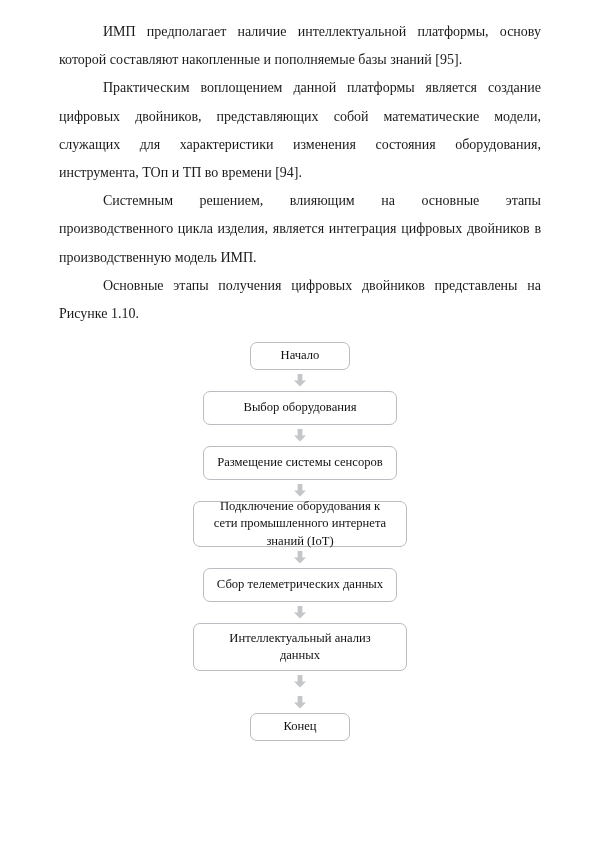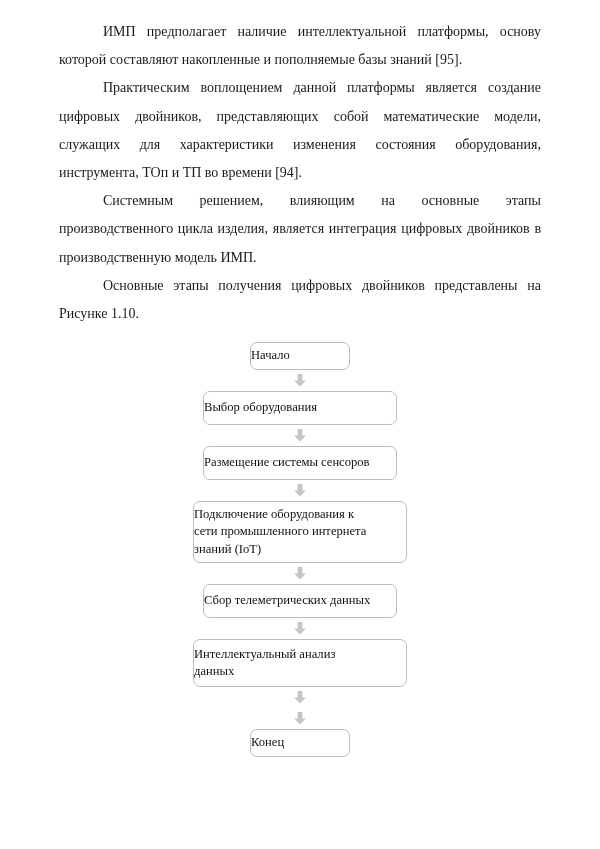"Начало" .fc-box { text-align: none -> center }
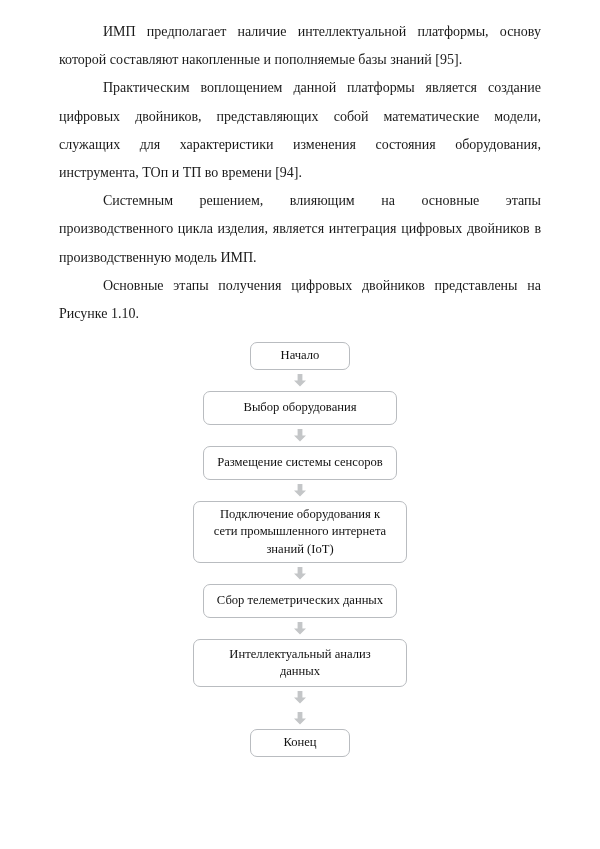"Подключение оборудования к" .fc-box.wide-tall3 { height: 62px -> 46px }
